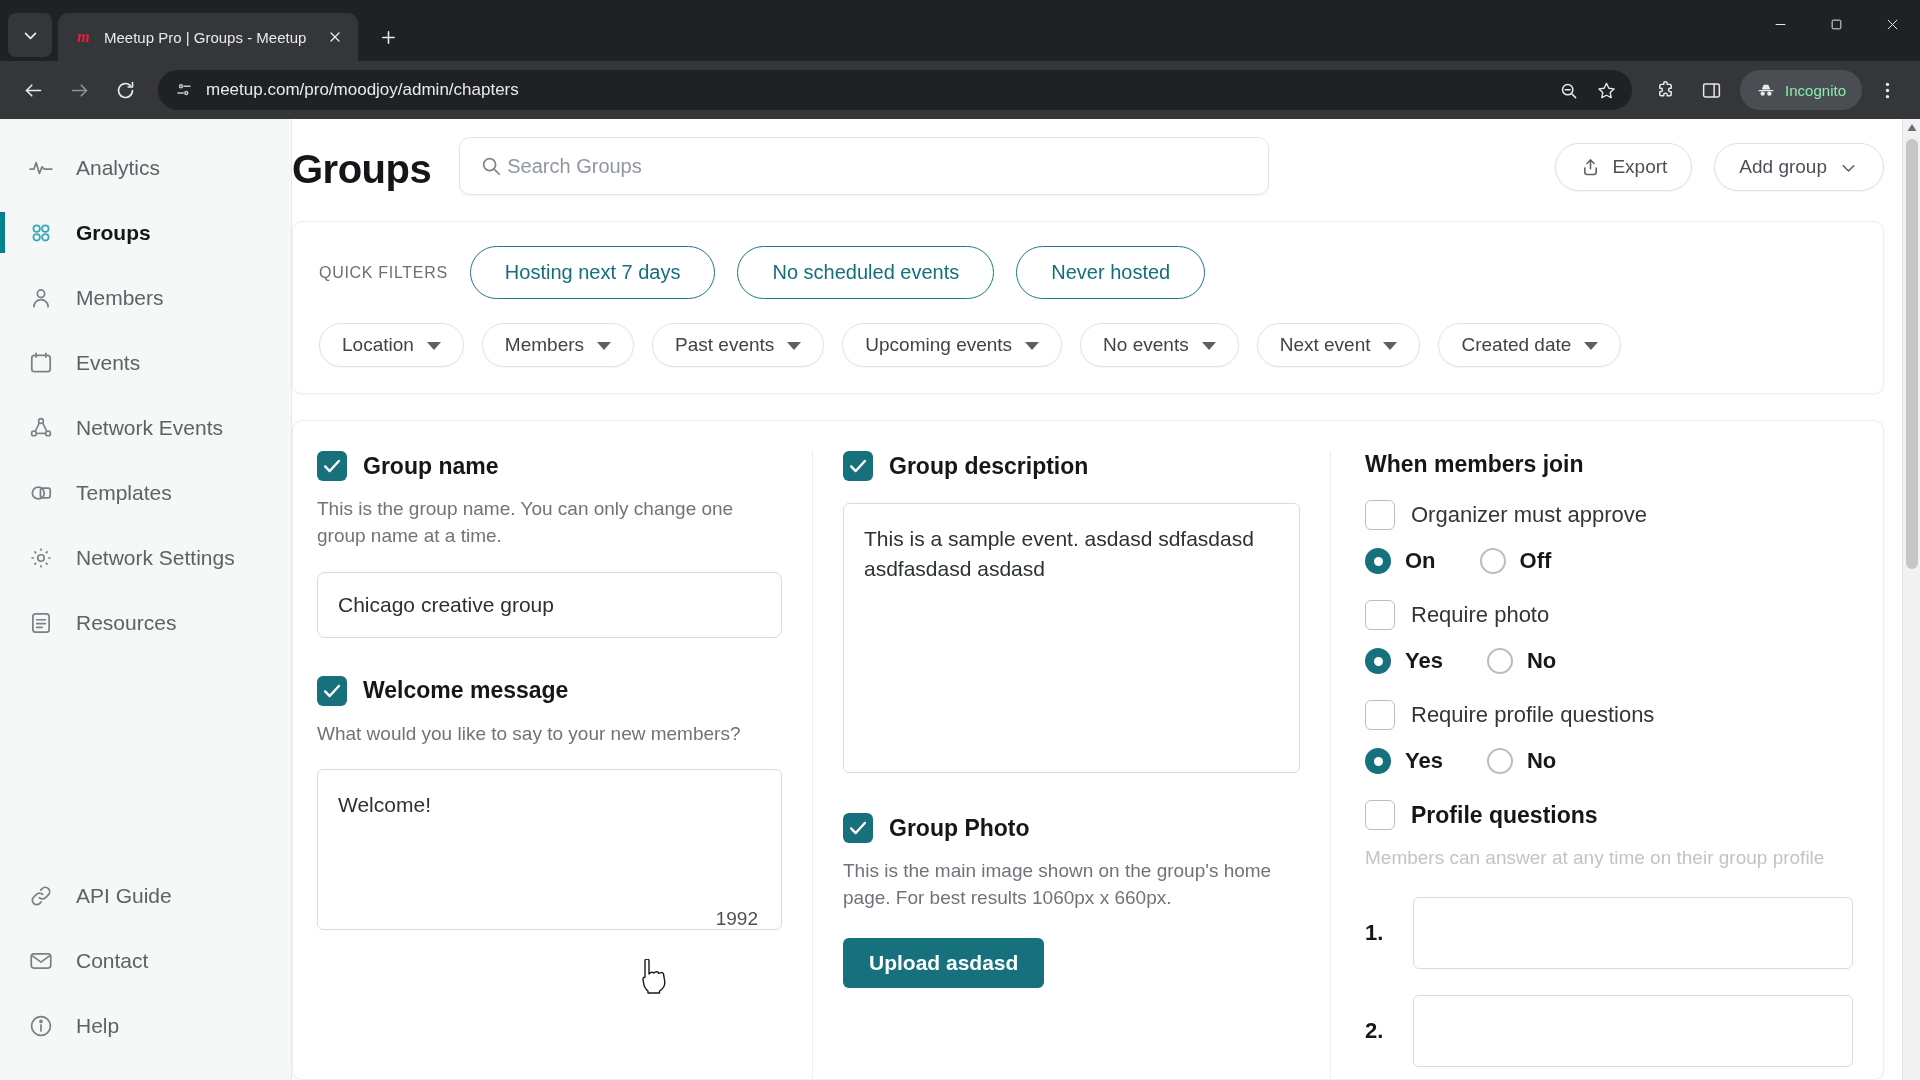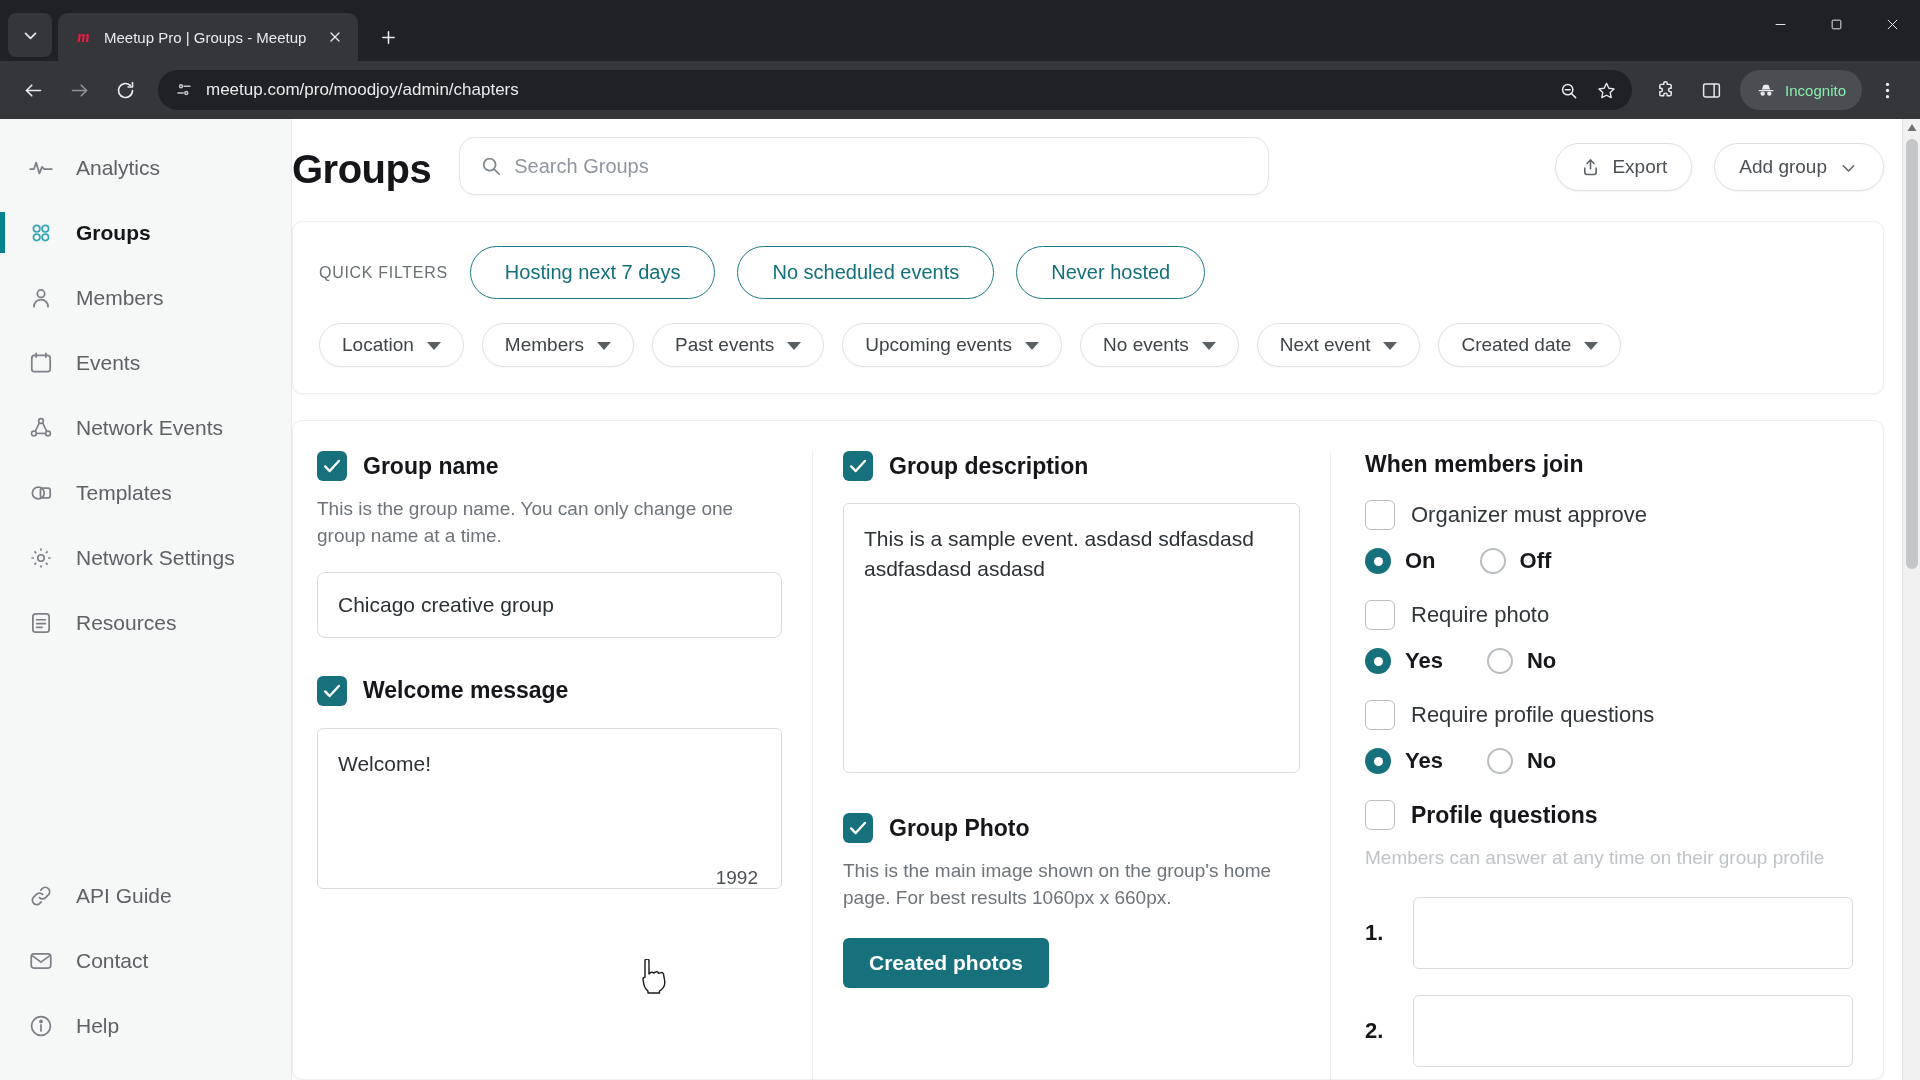"Search Groups" .search-wrap { border-radius: 16px -> 11px; gap: 12px -> 5px }
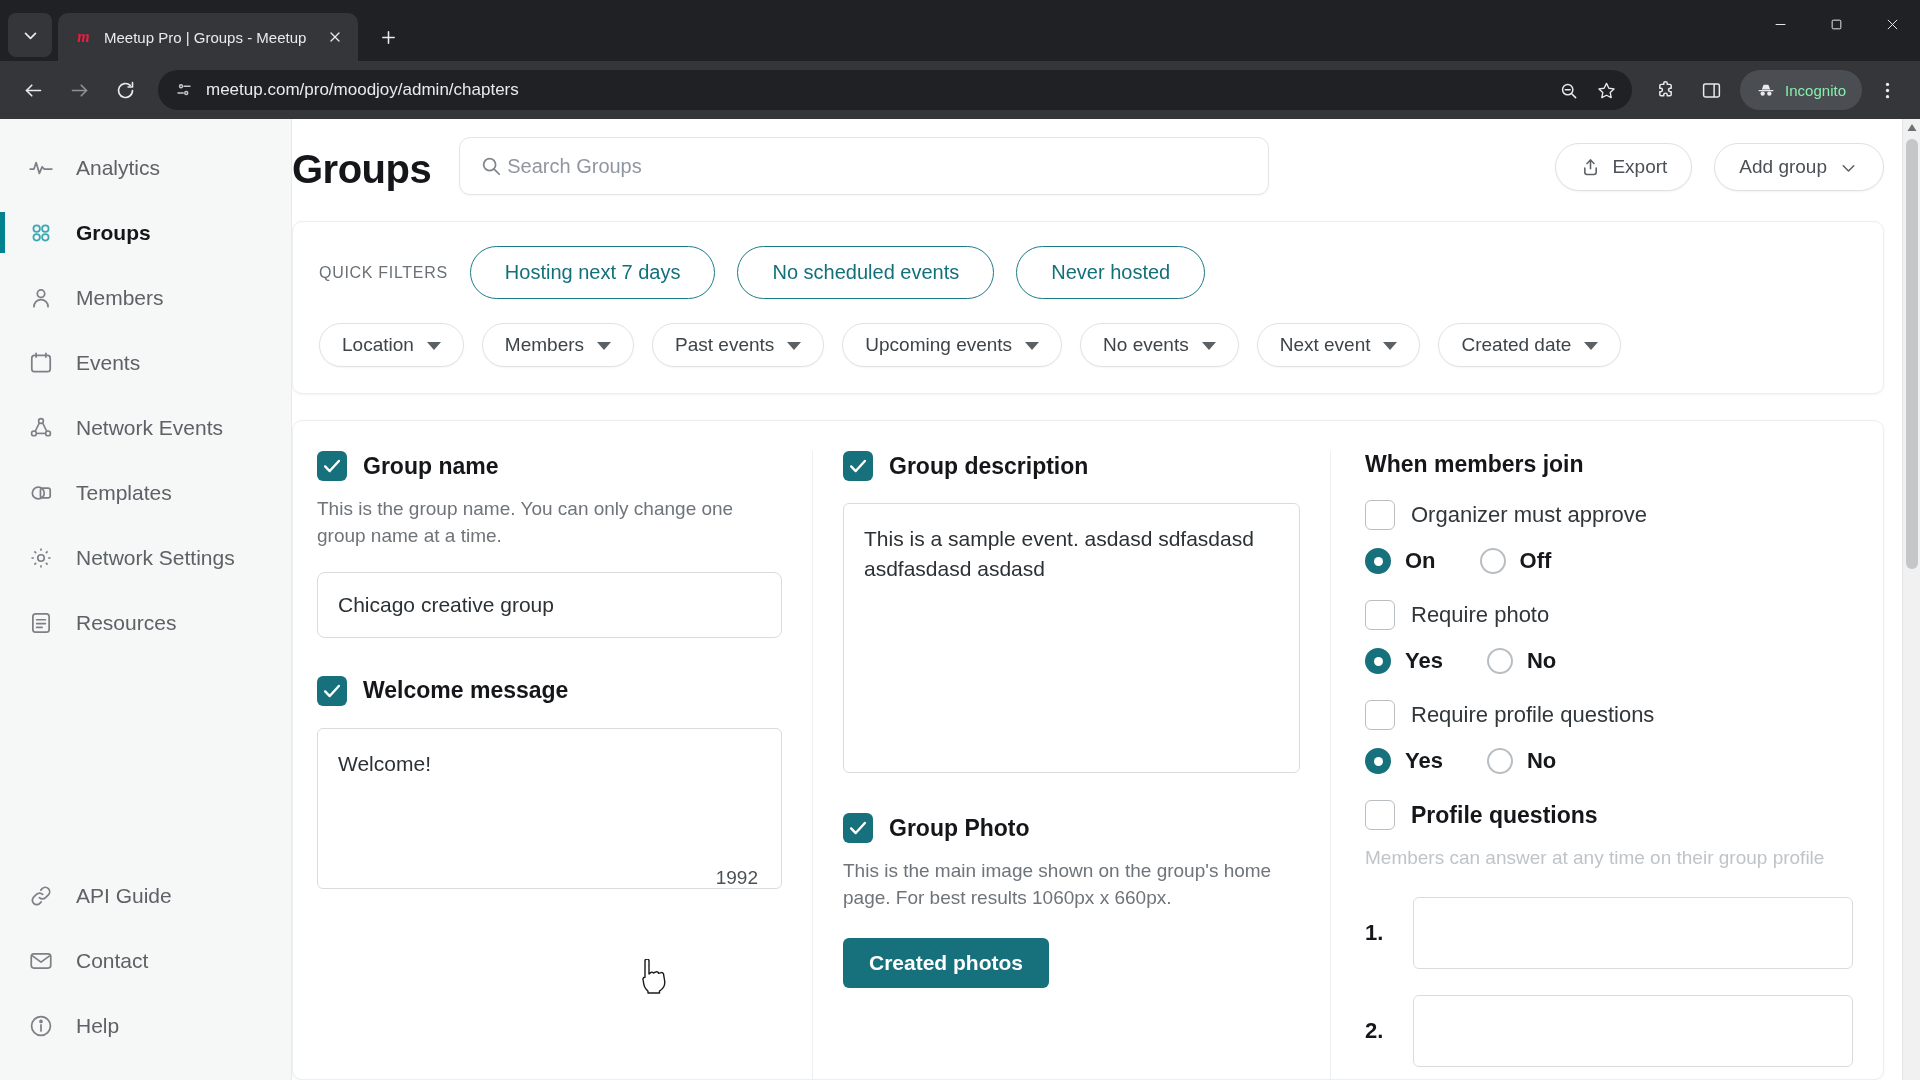"What would you like to" div.field-desc { html: none -> <div>What would you like to say to your new members?</div> }
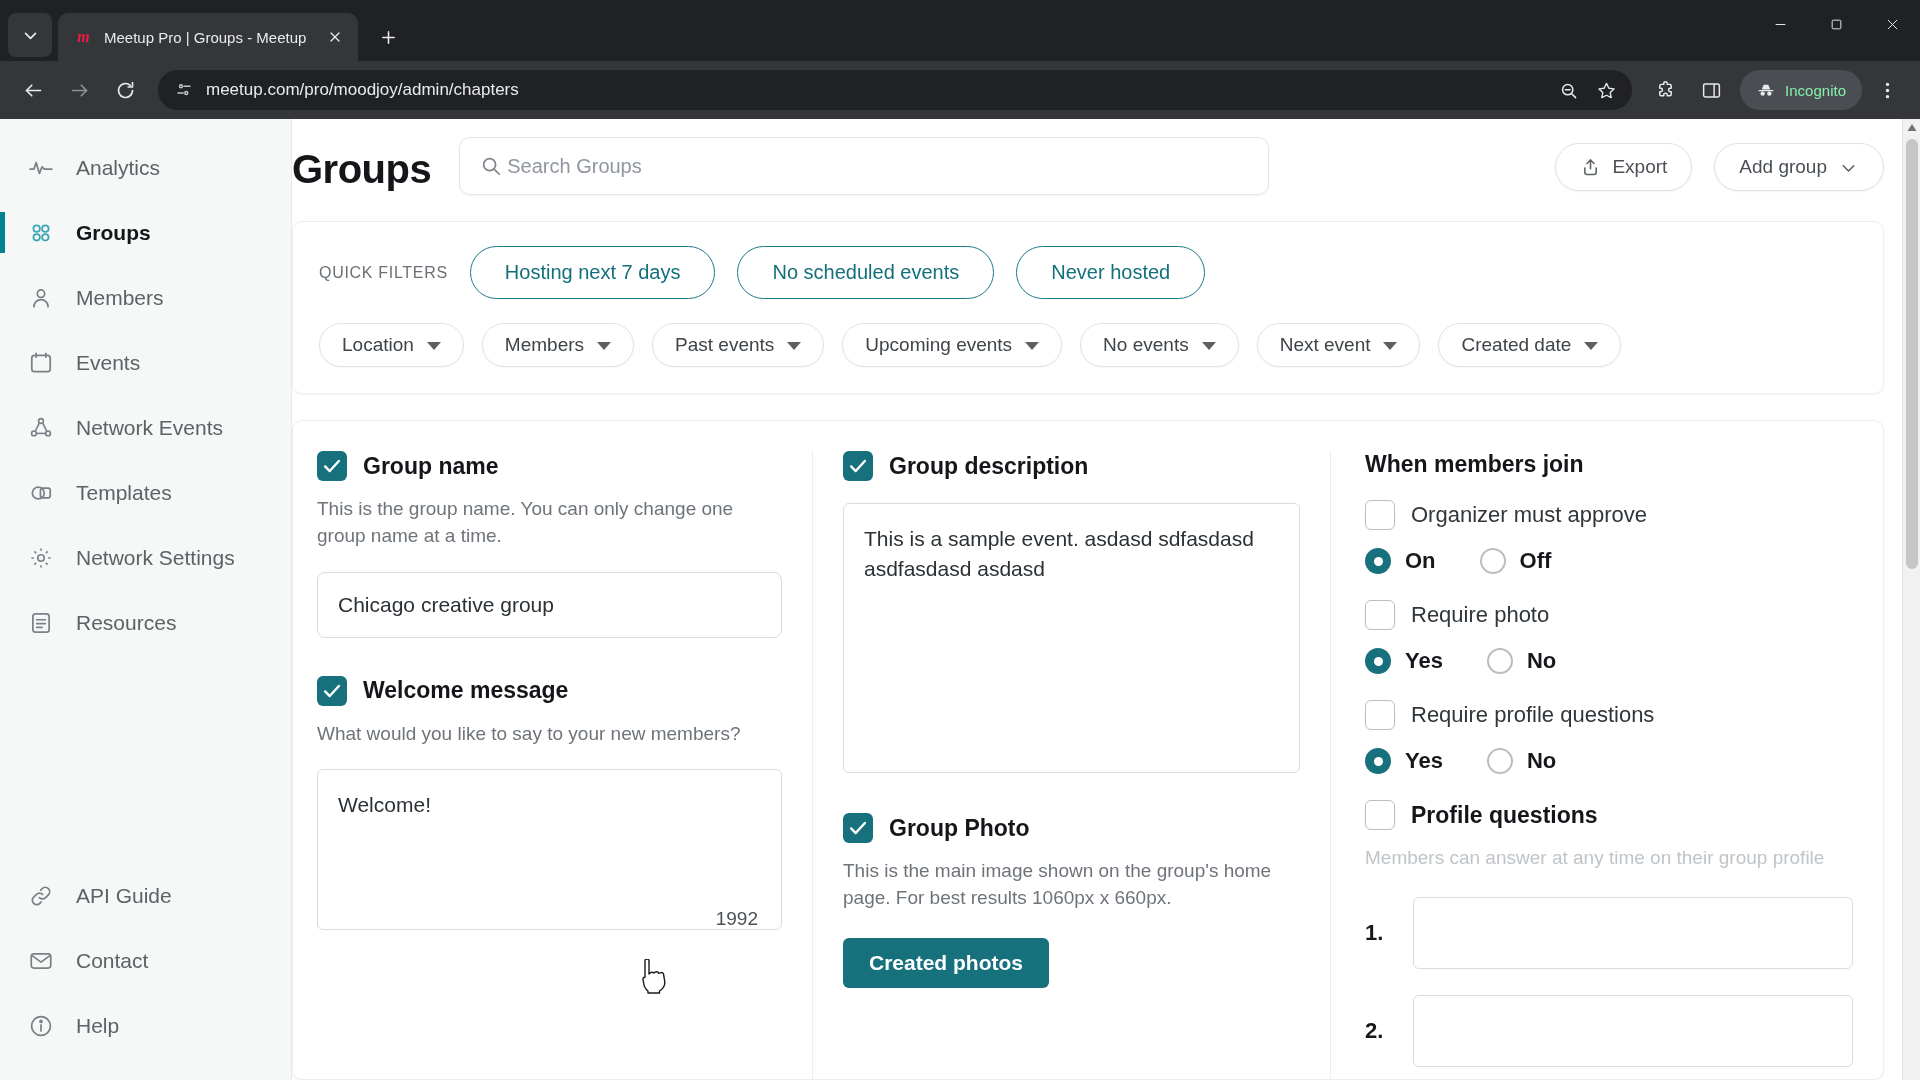"Created photos" button.btn-primary { text: Created photos -> Upload asdasd }
